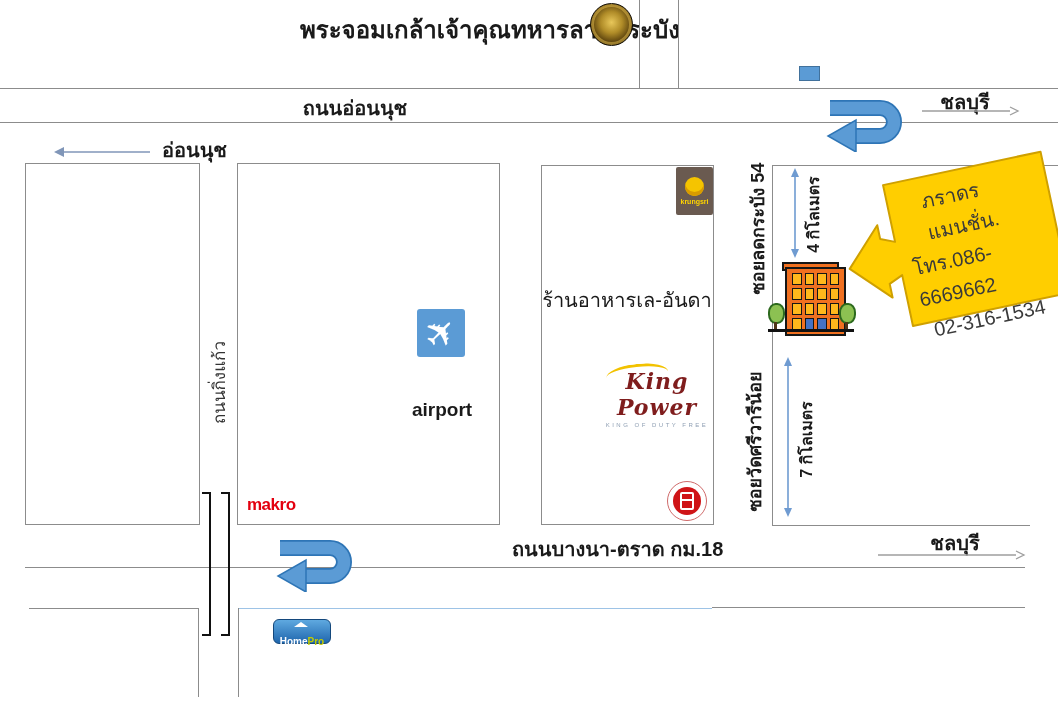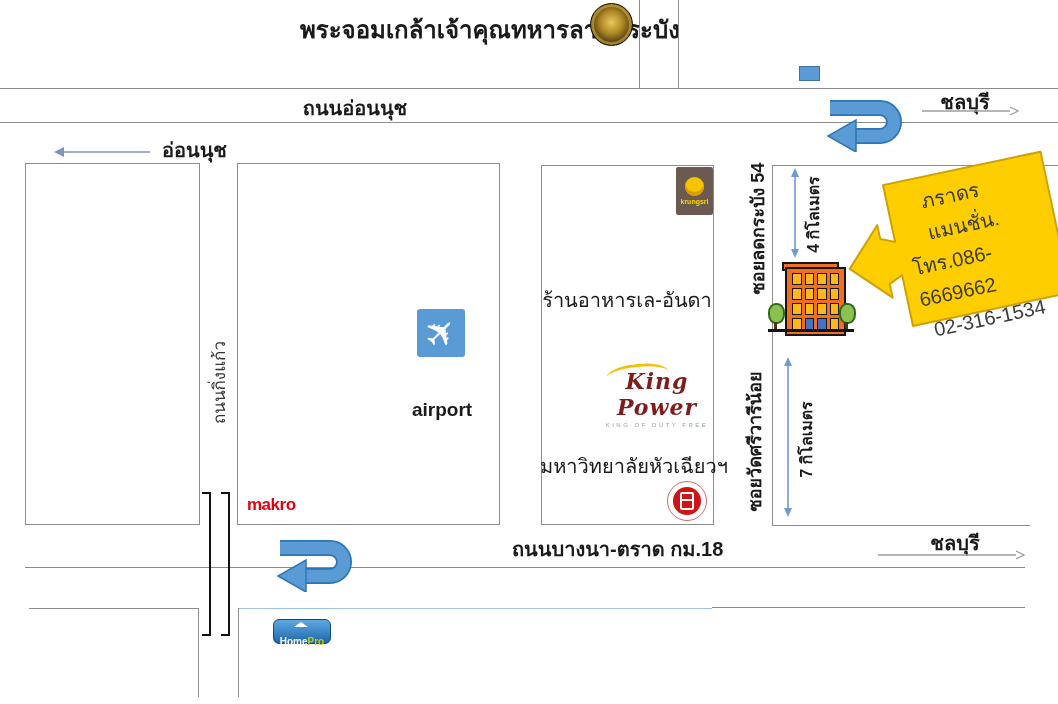"มหาวิทยาลัยหัวเฉียวฯ" div.t { html: <div>มหาวิทยาลัยหัวเฉียวฯ</div> -> none }
